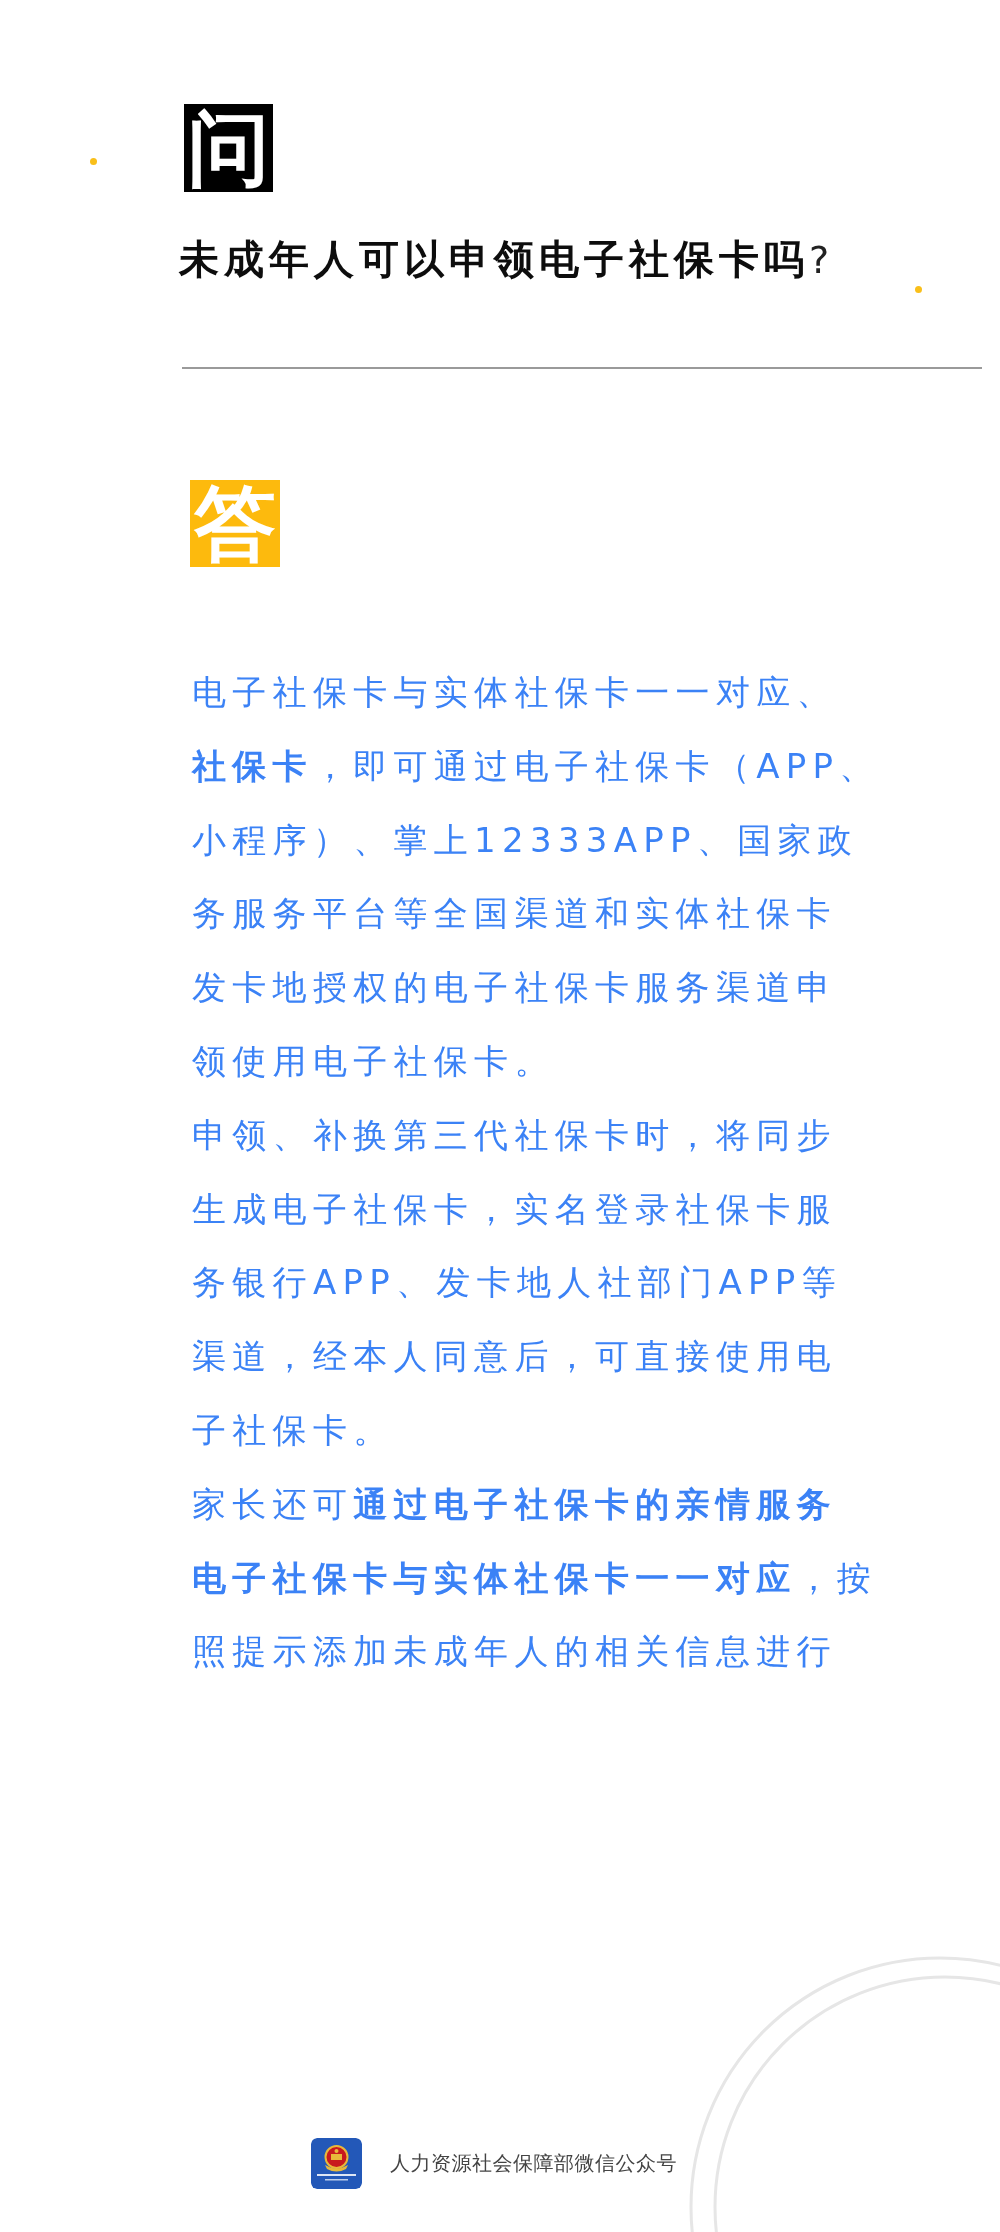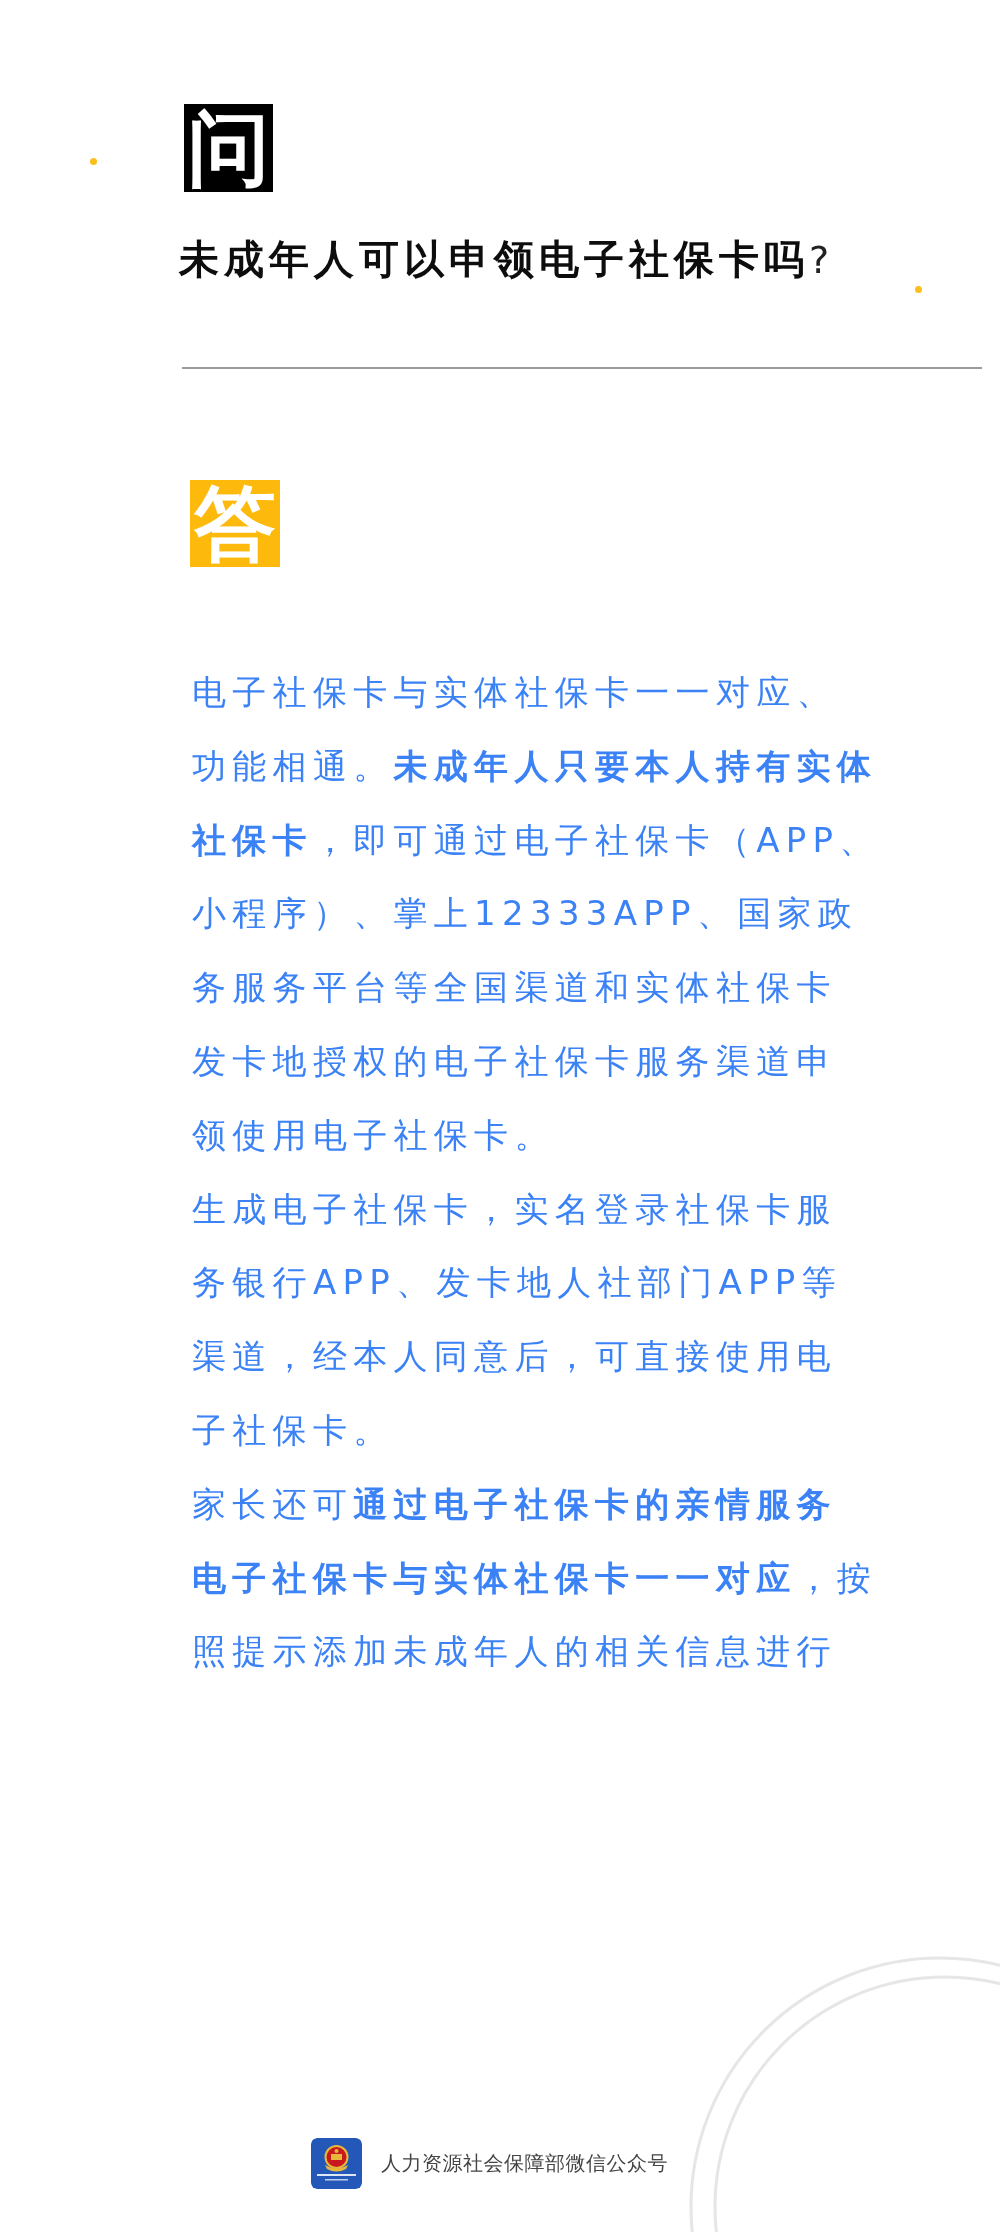"功能相通。未成年人只要本人持有实体" span.line { html: <span><span>功能相通。</span><b>未成年人只要本人持有实体</b></span> -> none }
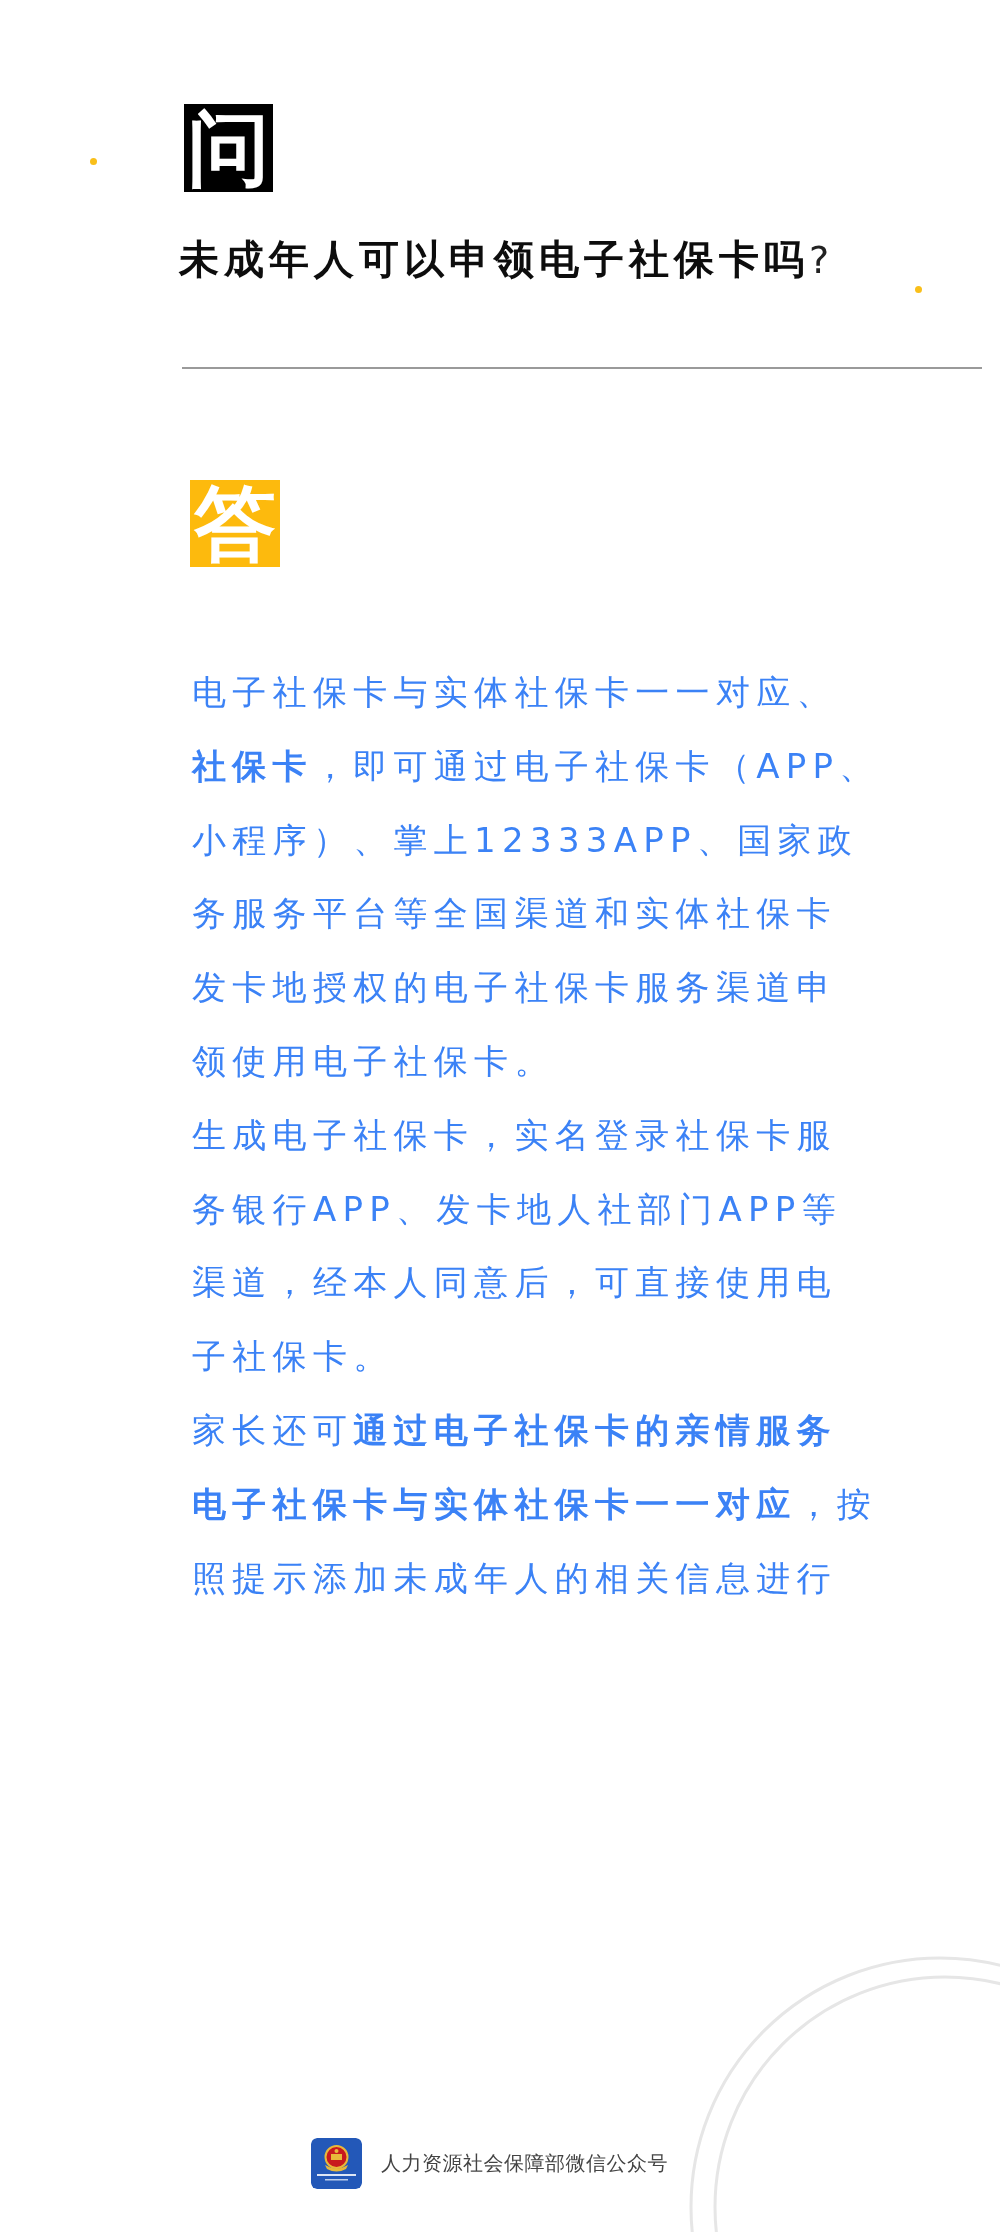"申领、补换第三代社保卡时，将同步" span.line { html: none -> <span><span>申领、补换第三代社保卡时，将同步</span></span> }
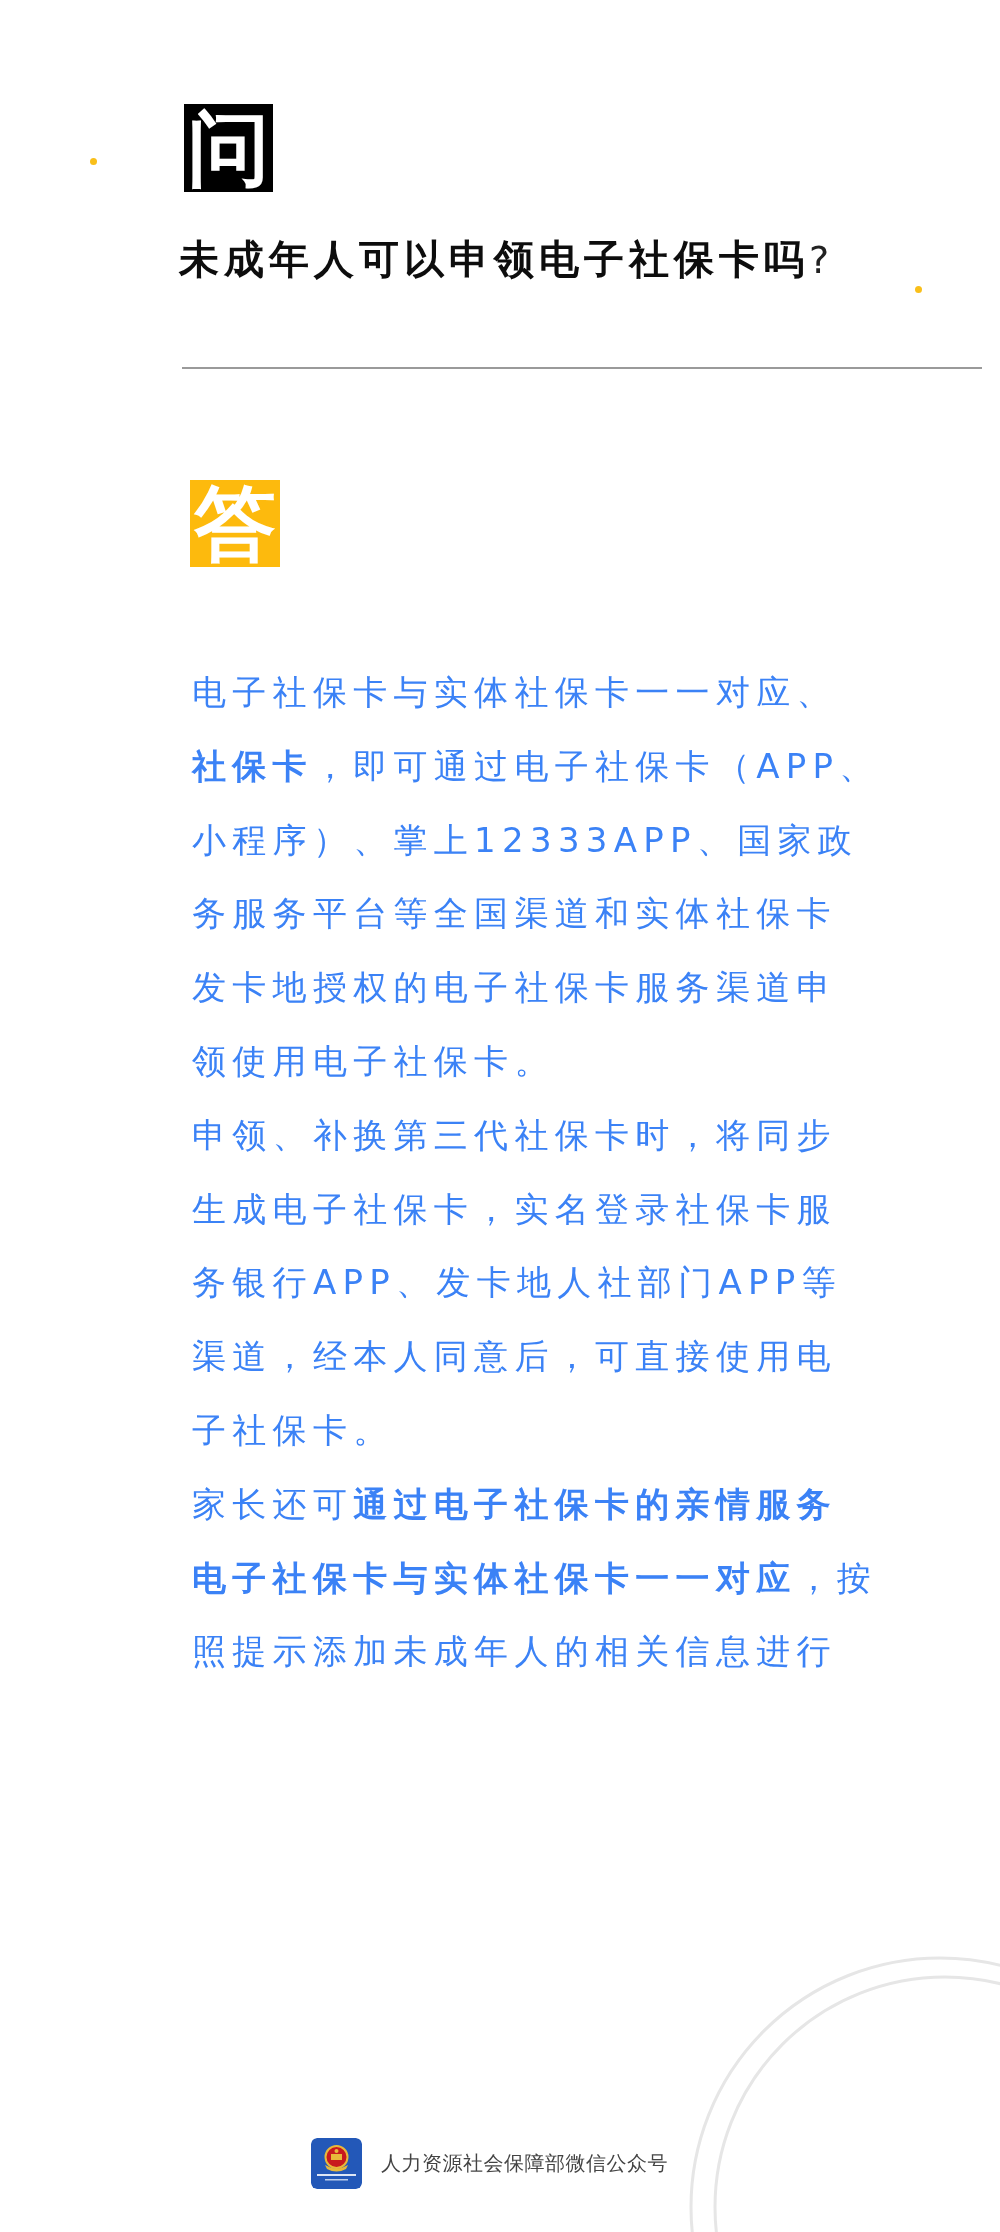"人力资源社会保障部微信公众号" .footer-text { margin-left: 19px -> 28px }
